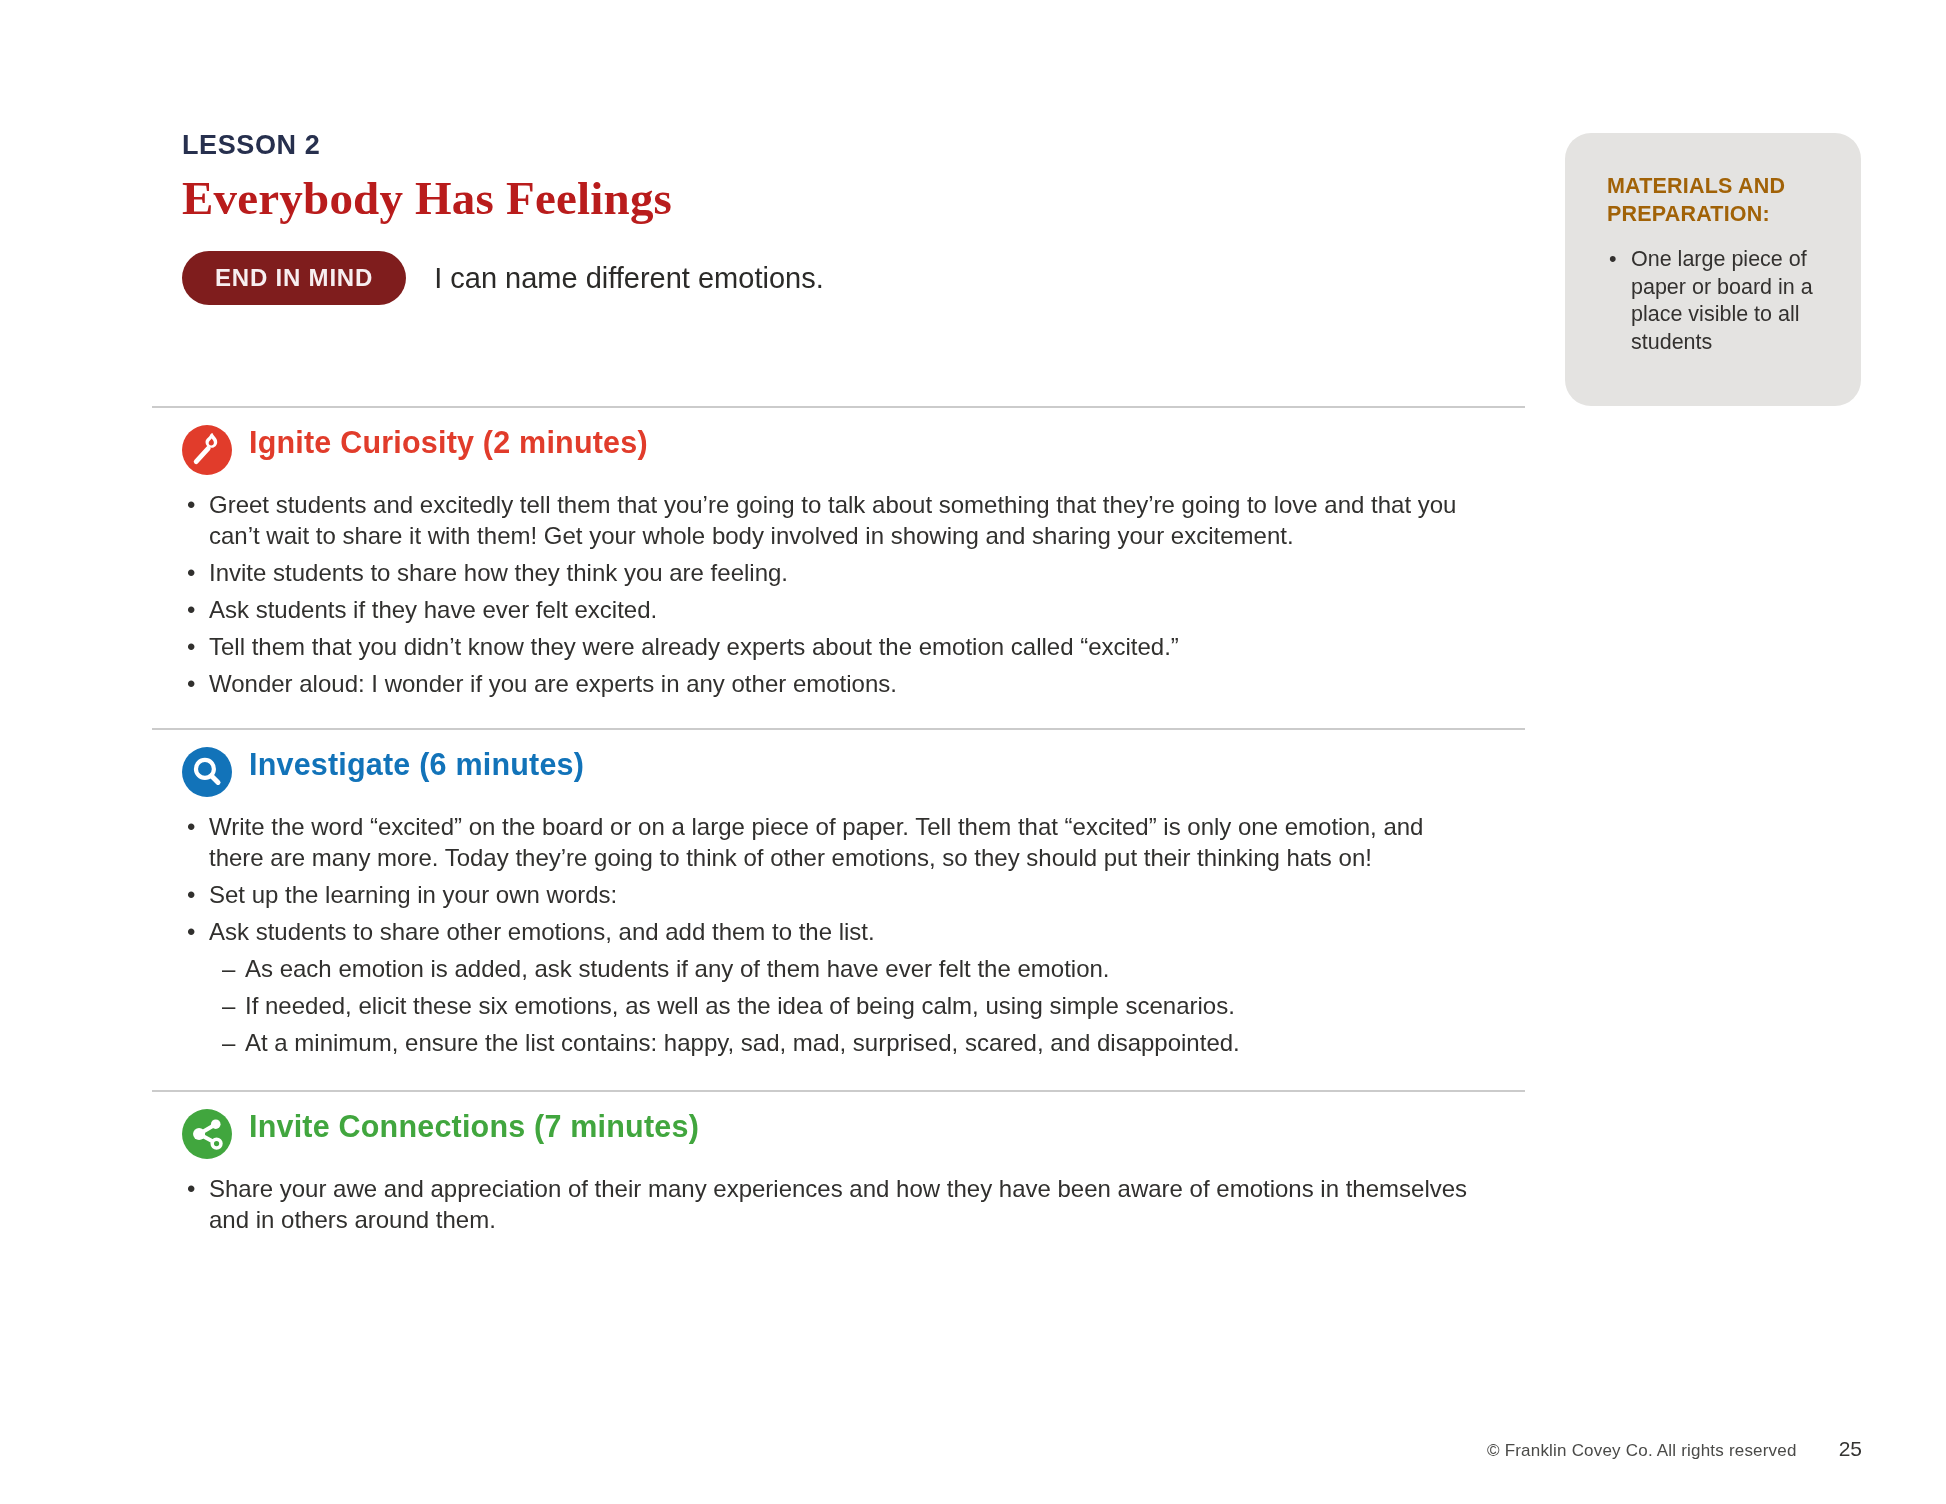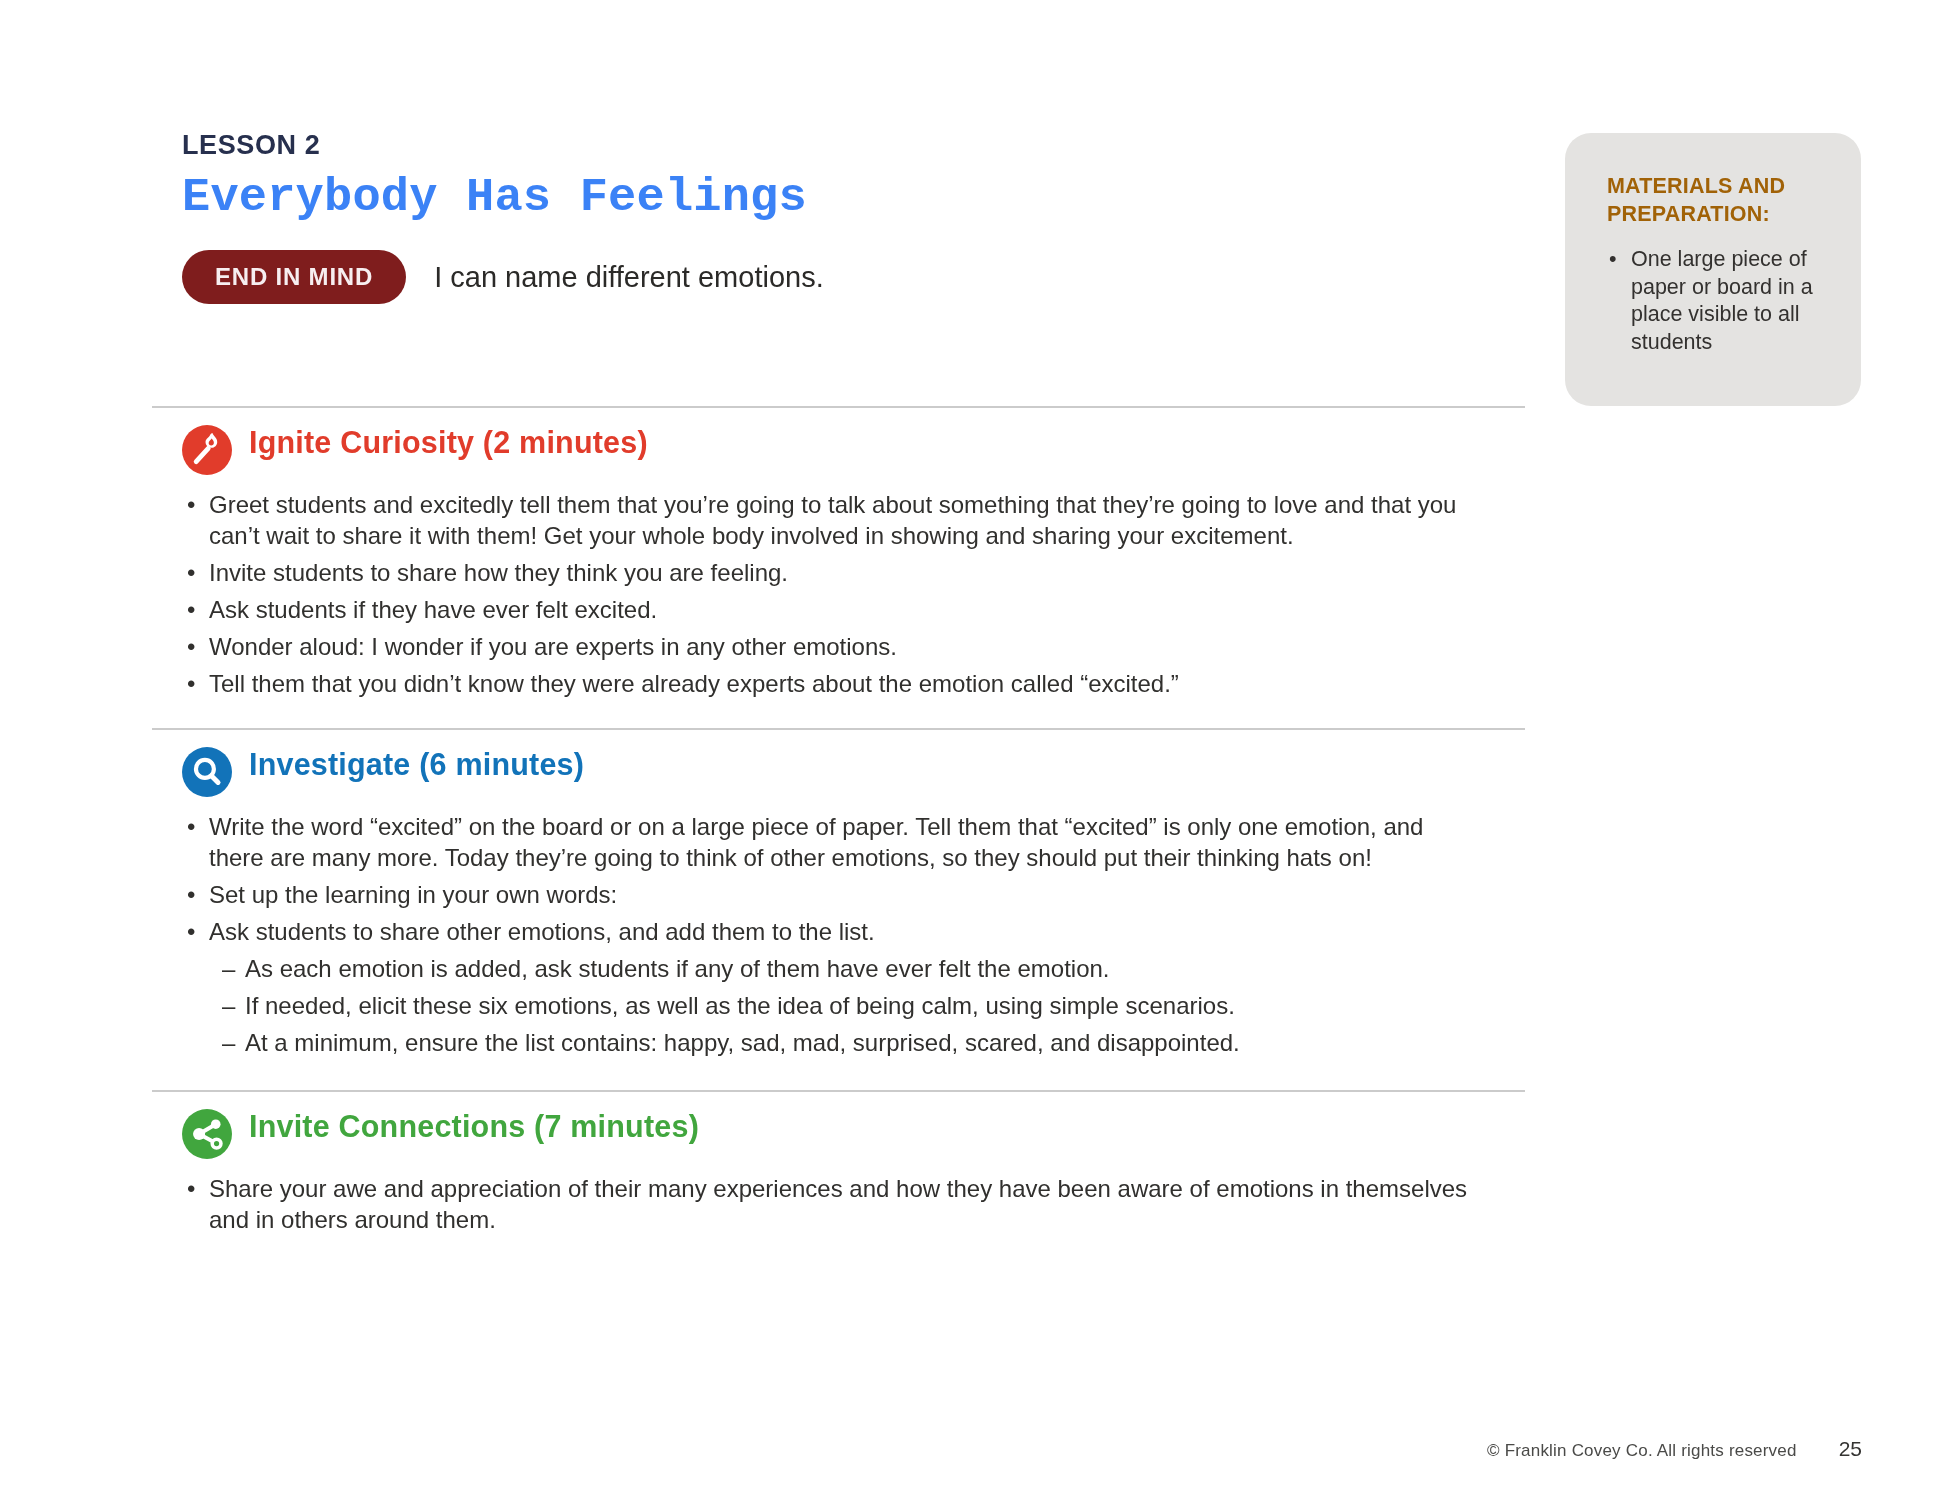"Everybody Has Feelings" .page-title { color: #3b82f6 -> #b91c1c; font-family: Liberation Mono, monospace -> Liberation Serif, serif }
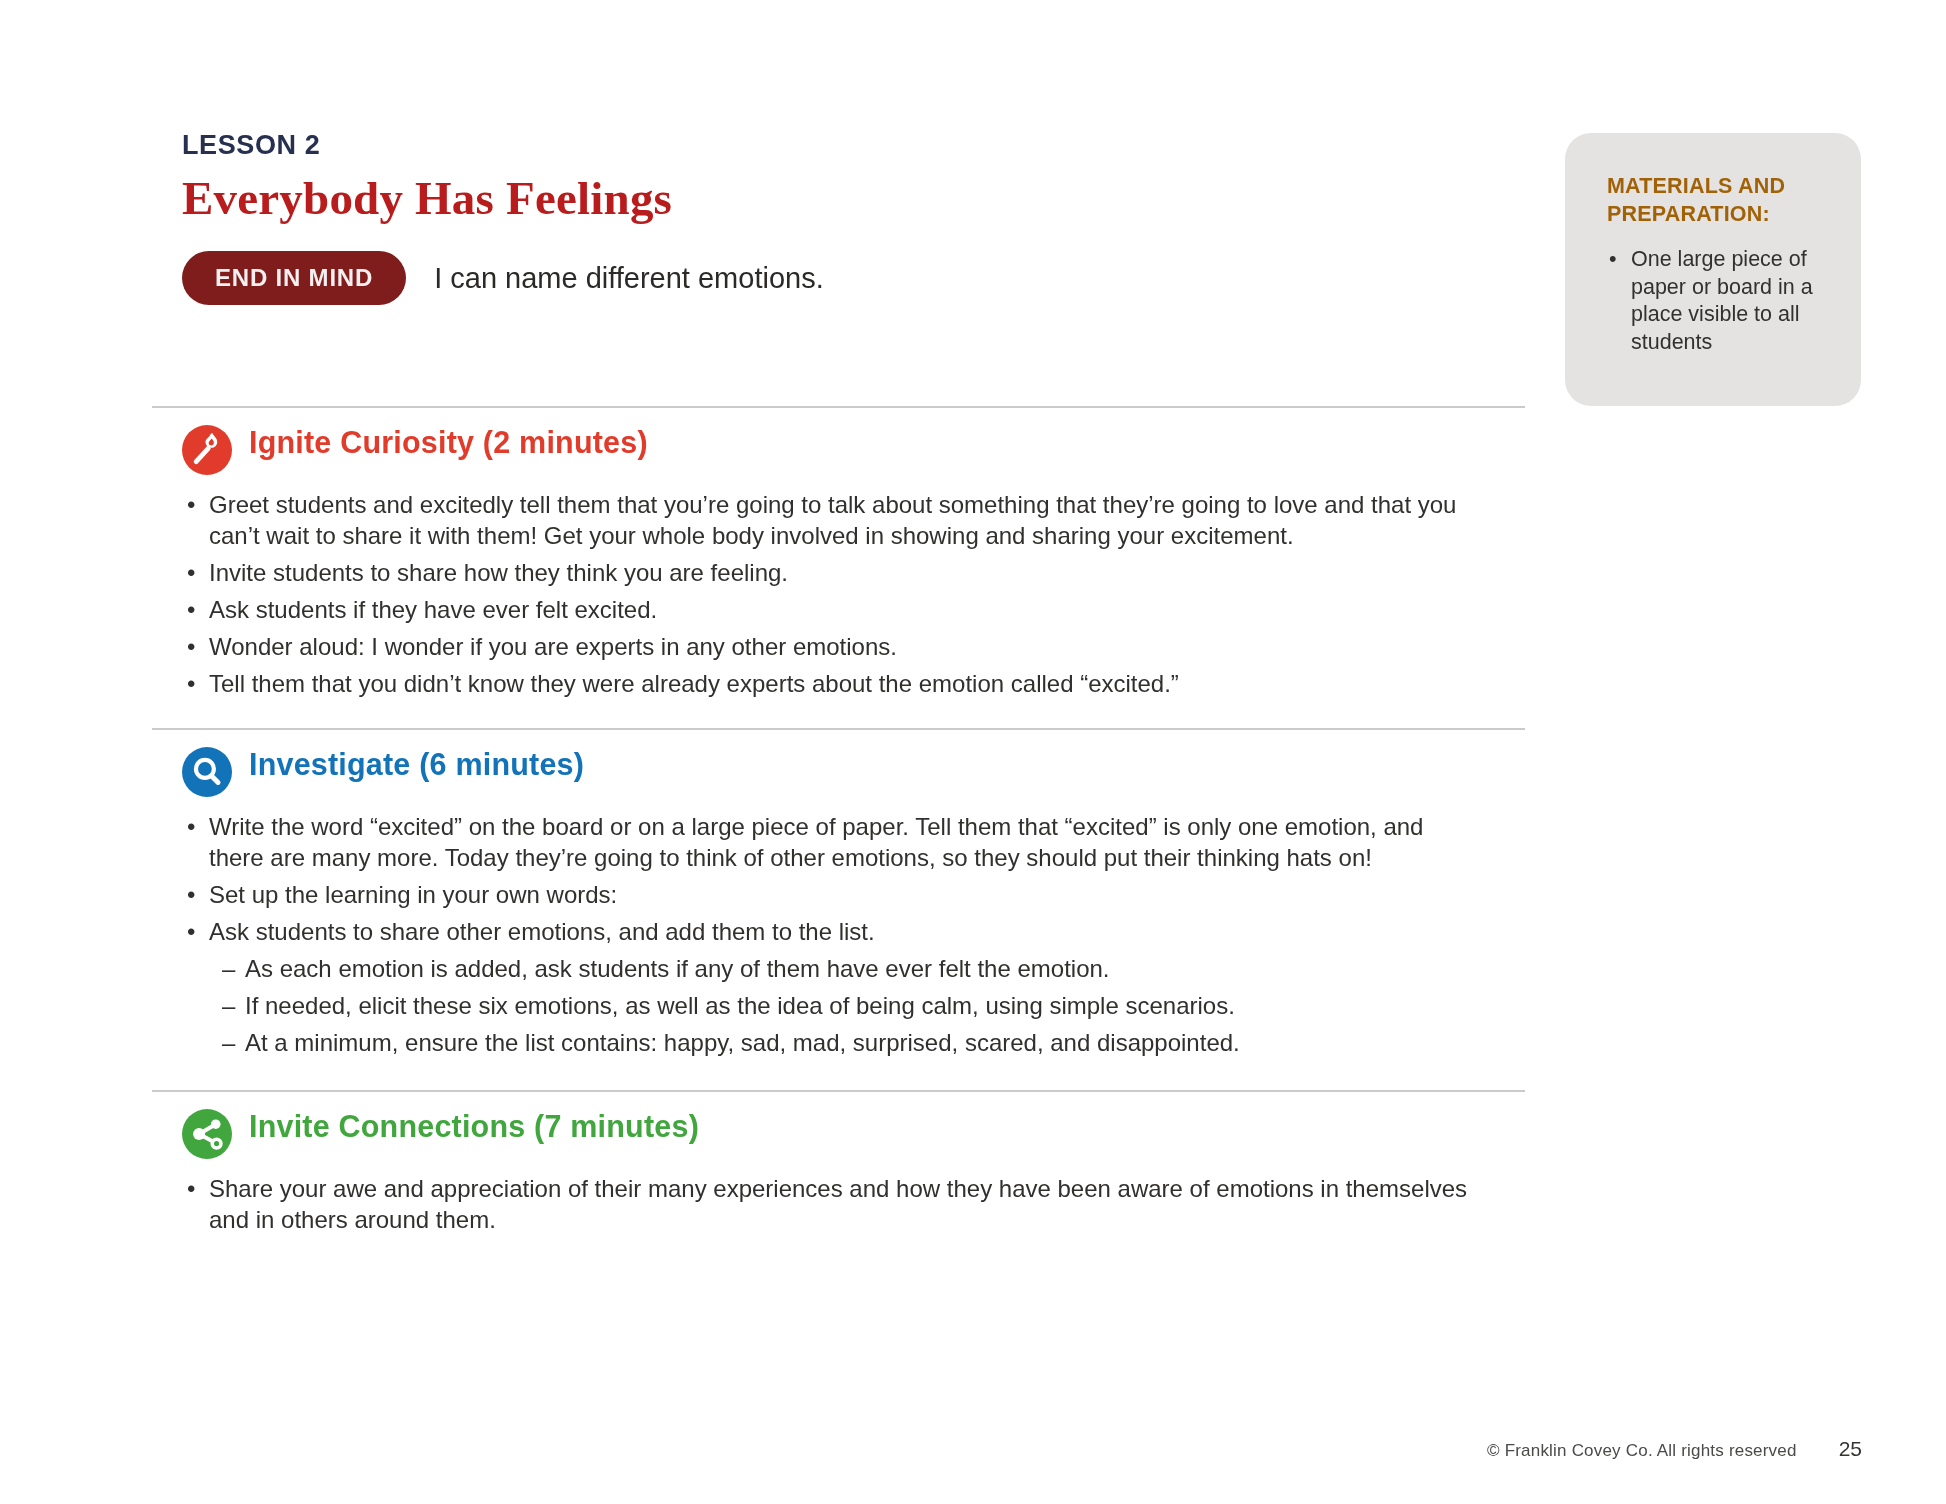"Wonder aloud: I wonder if" li { order: before "Tell them that you didn’t" -> after "Tell them that you didn’t" }
